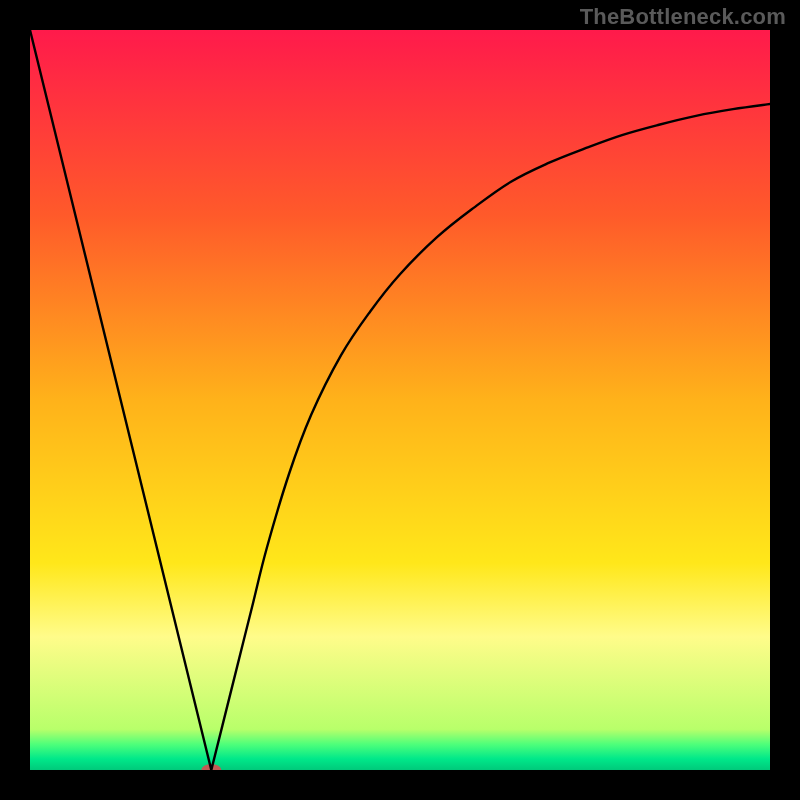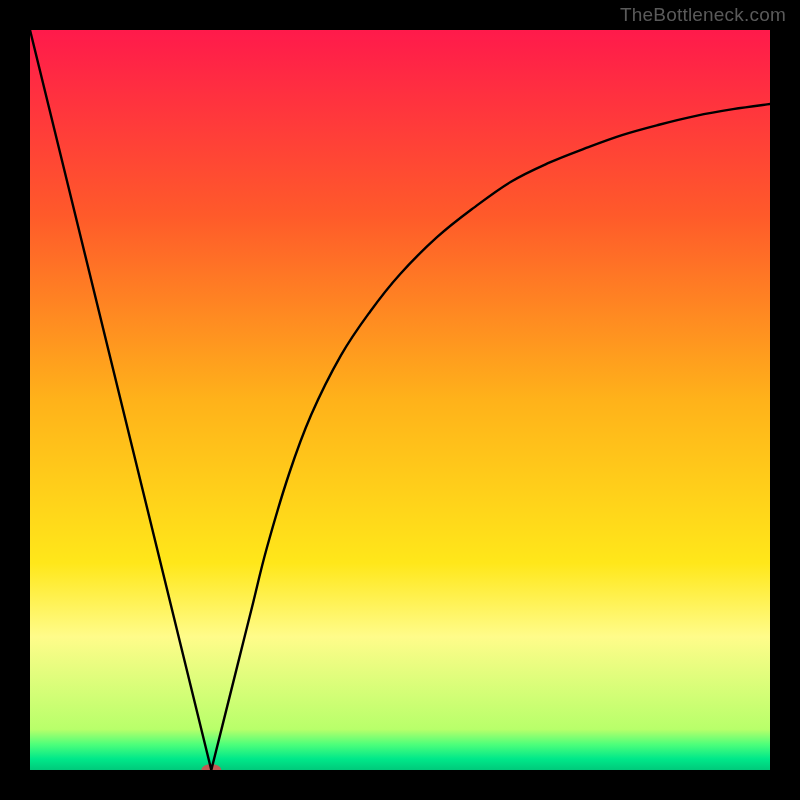"TheBottleneck.com" .watermark { font-size: 19px -> 22px; font-weight: 400 -> 700 }
